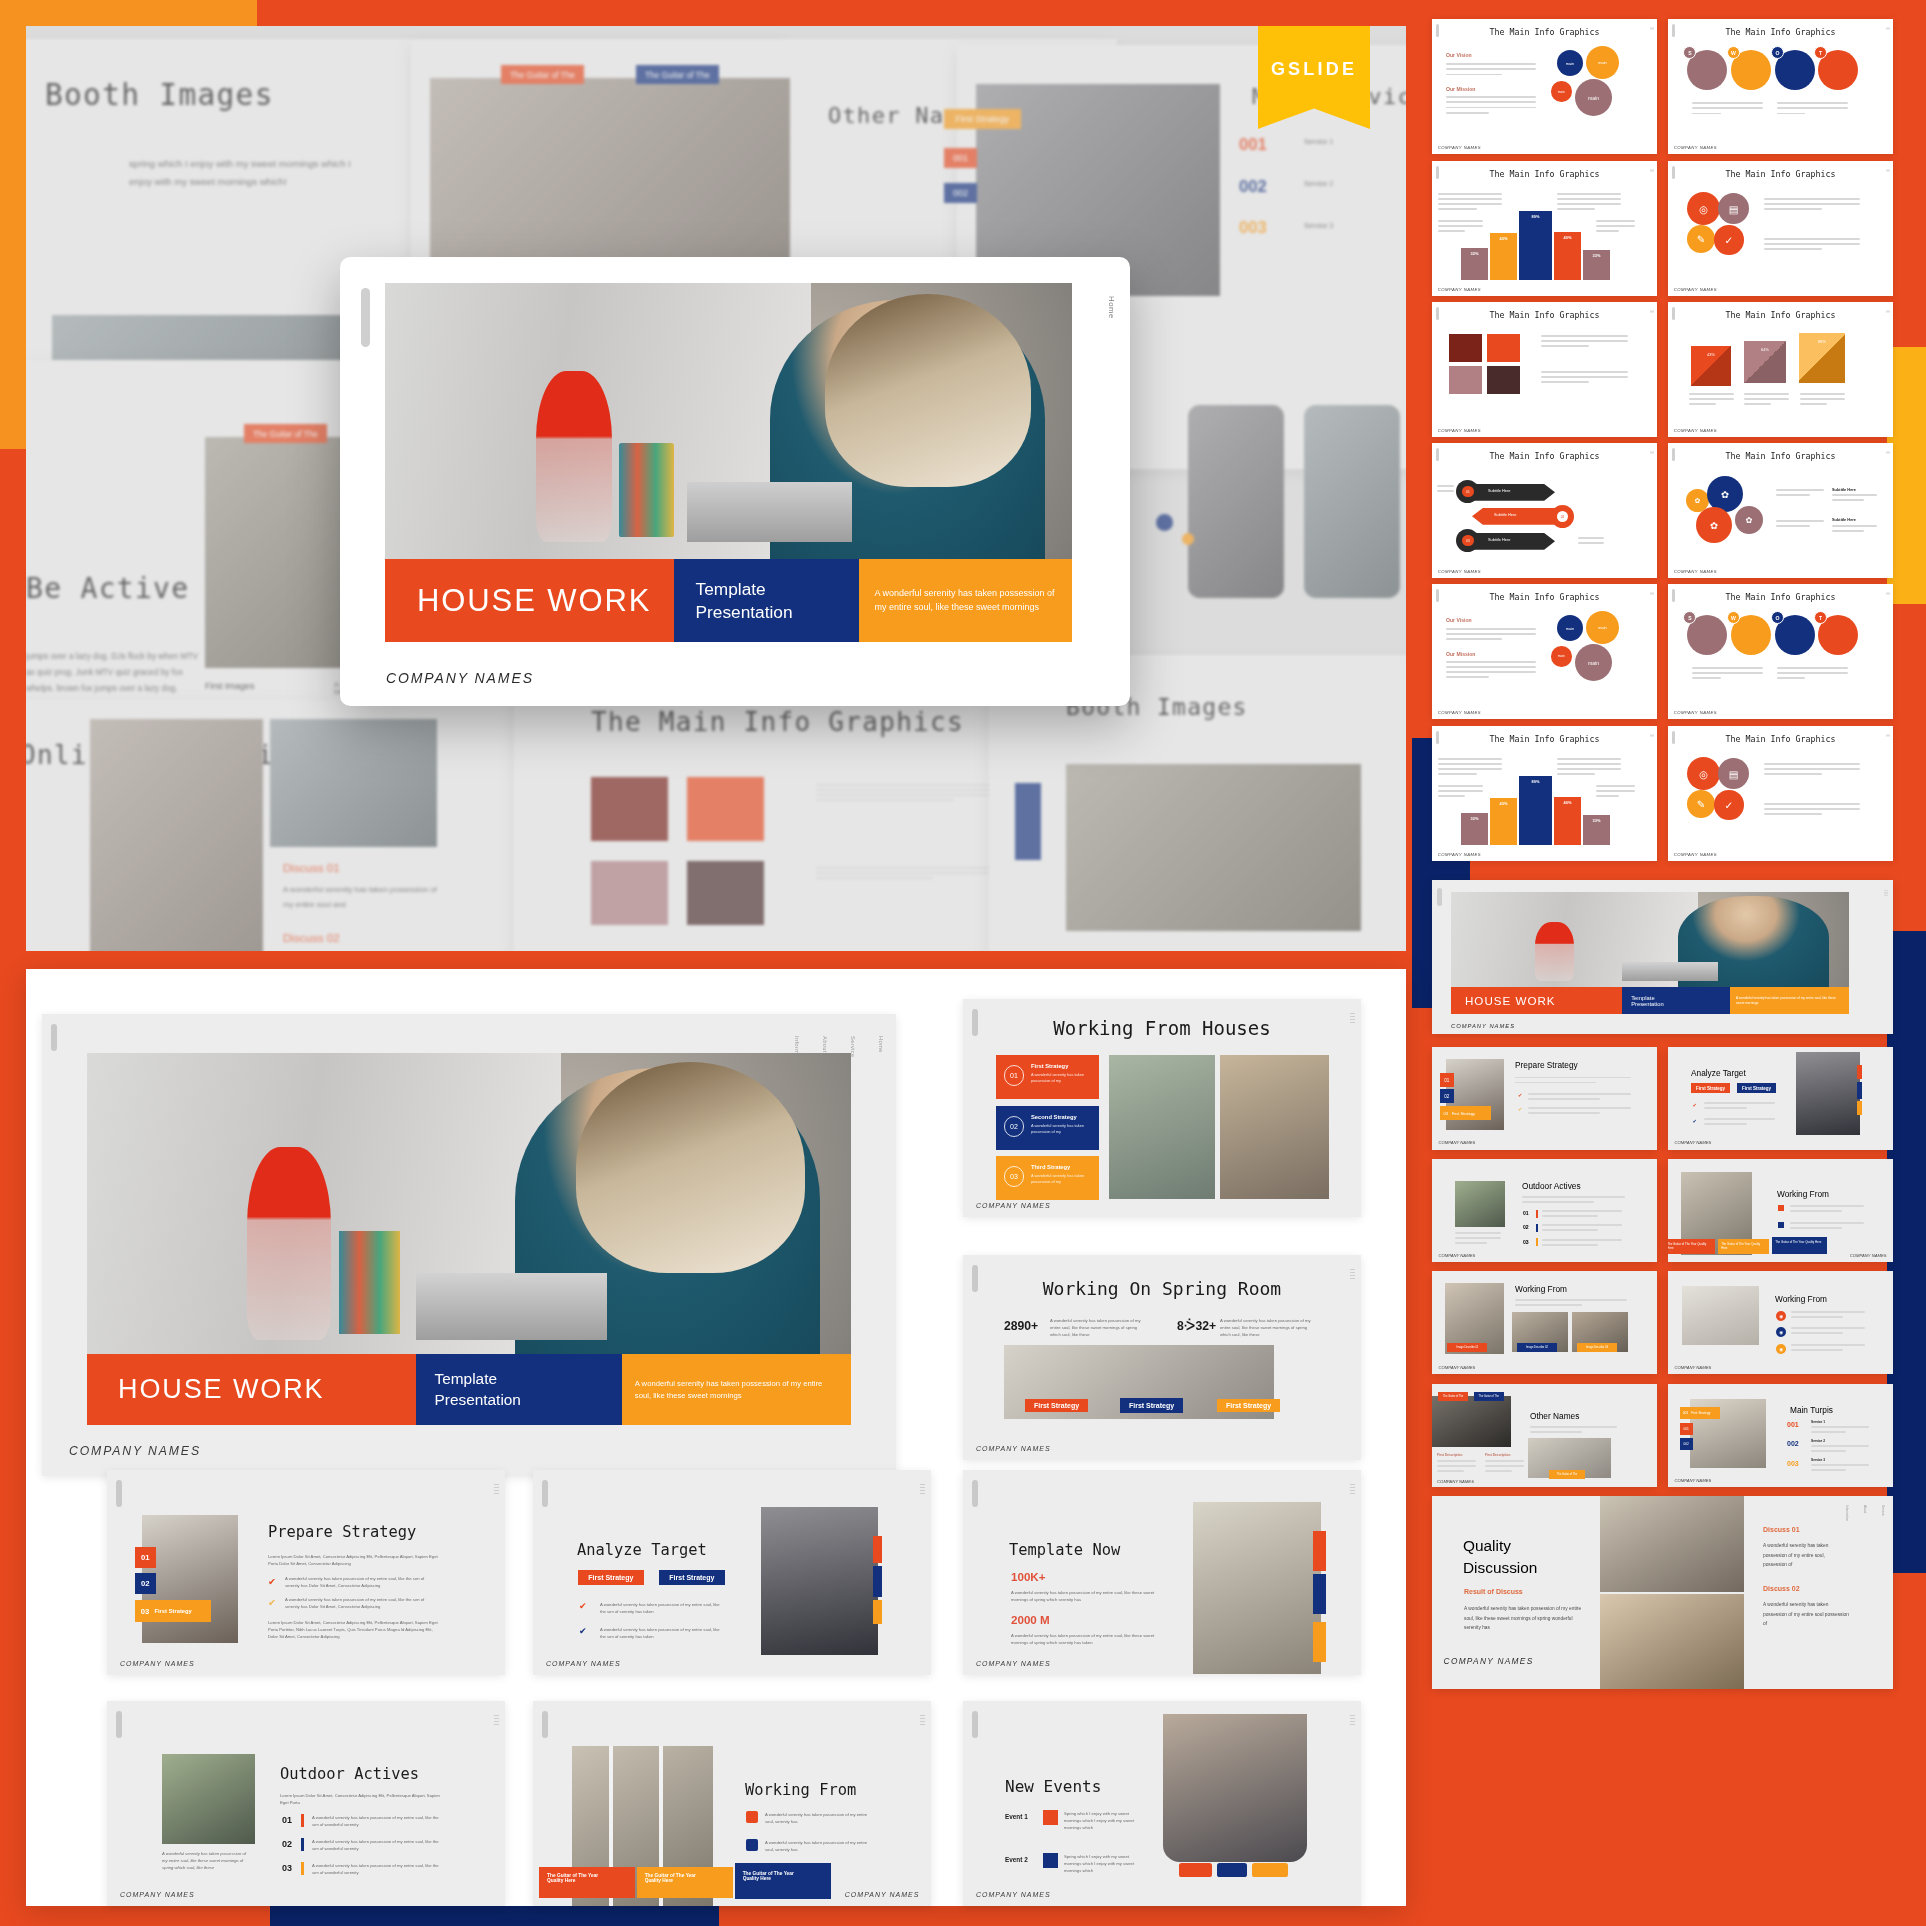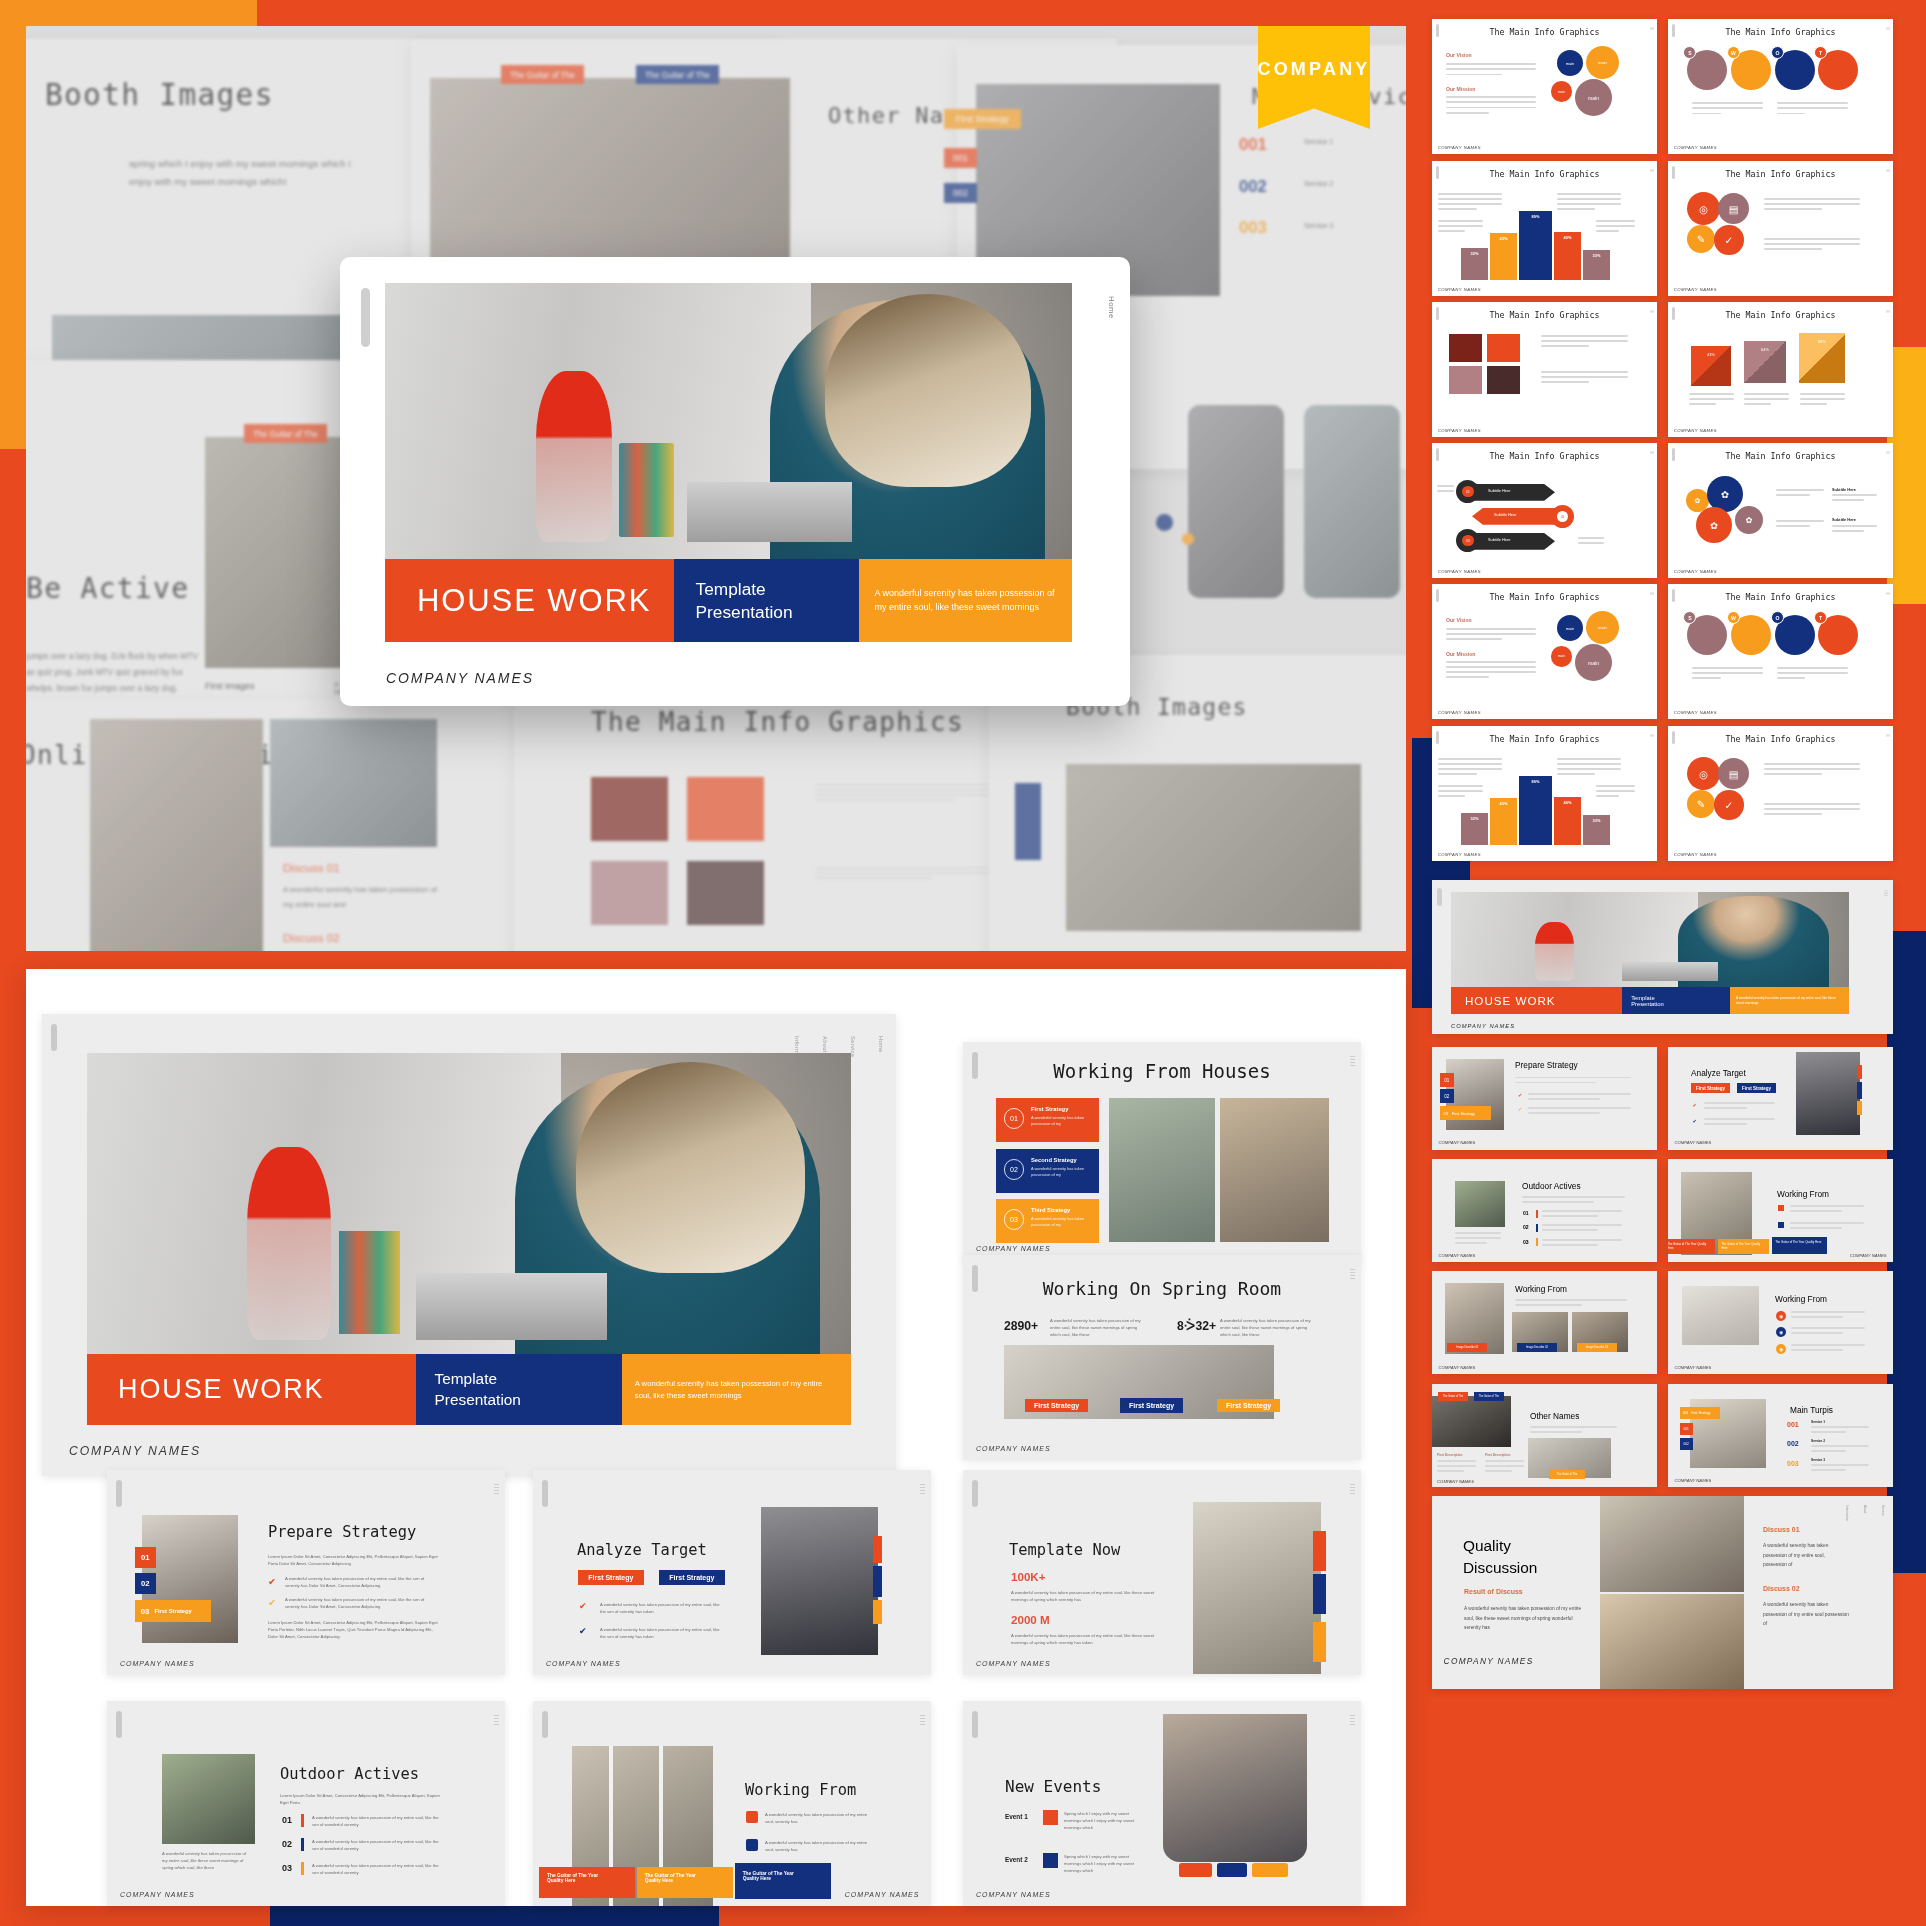"COMPANY" span { text: COMPANY -> GSLIDE }
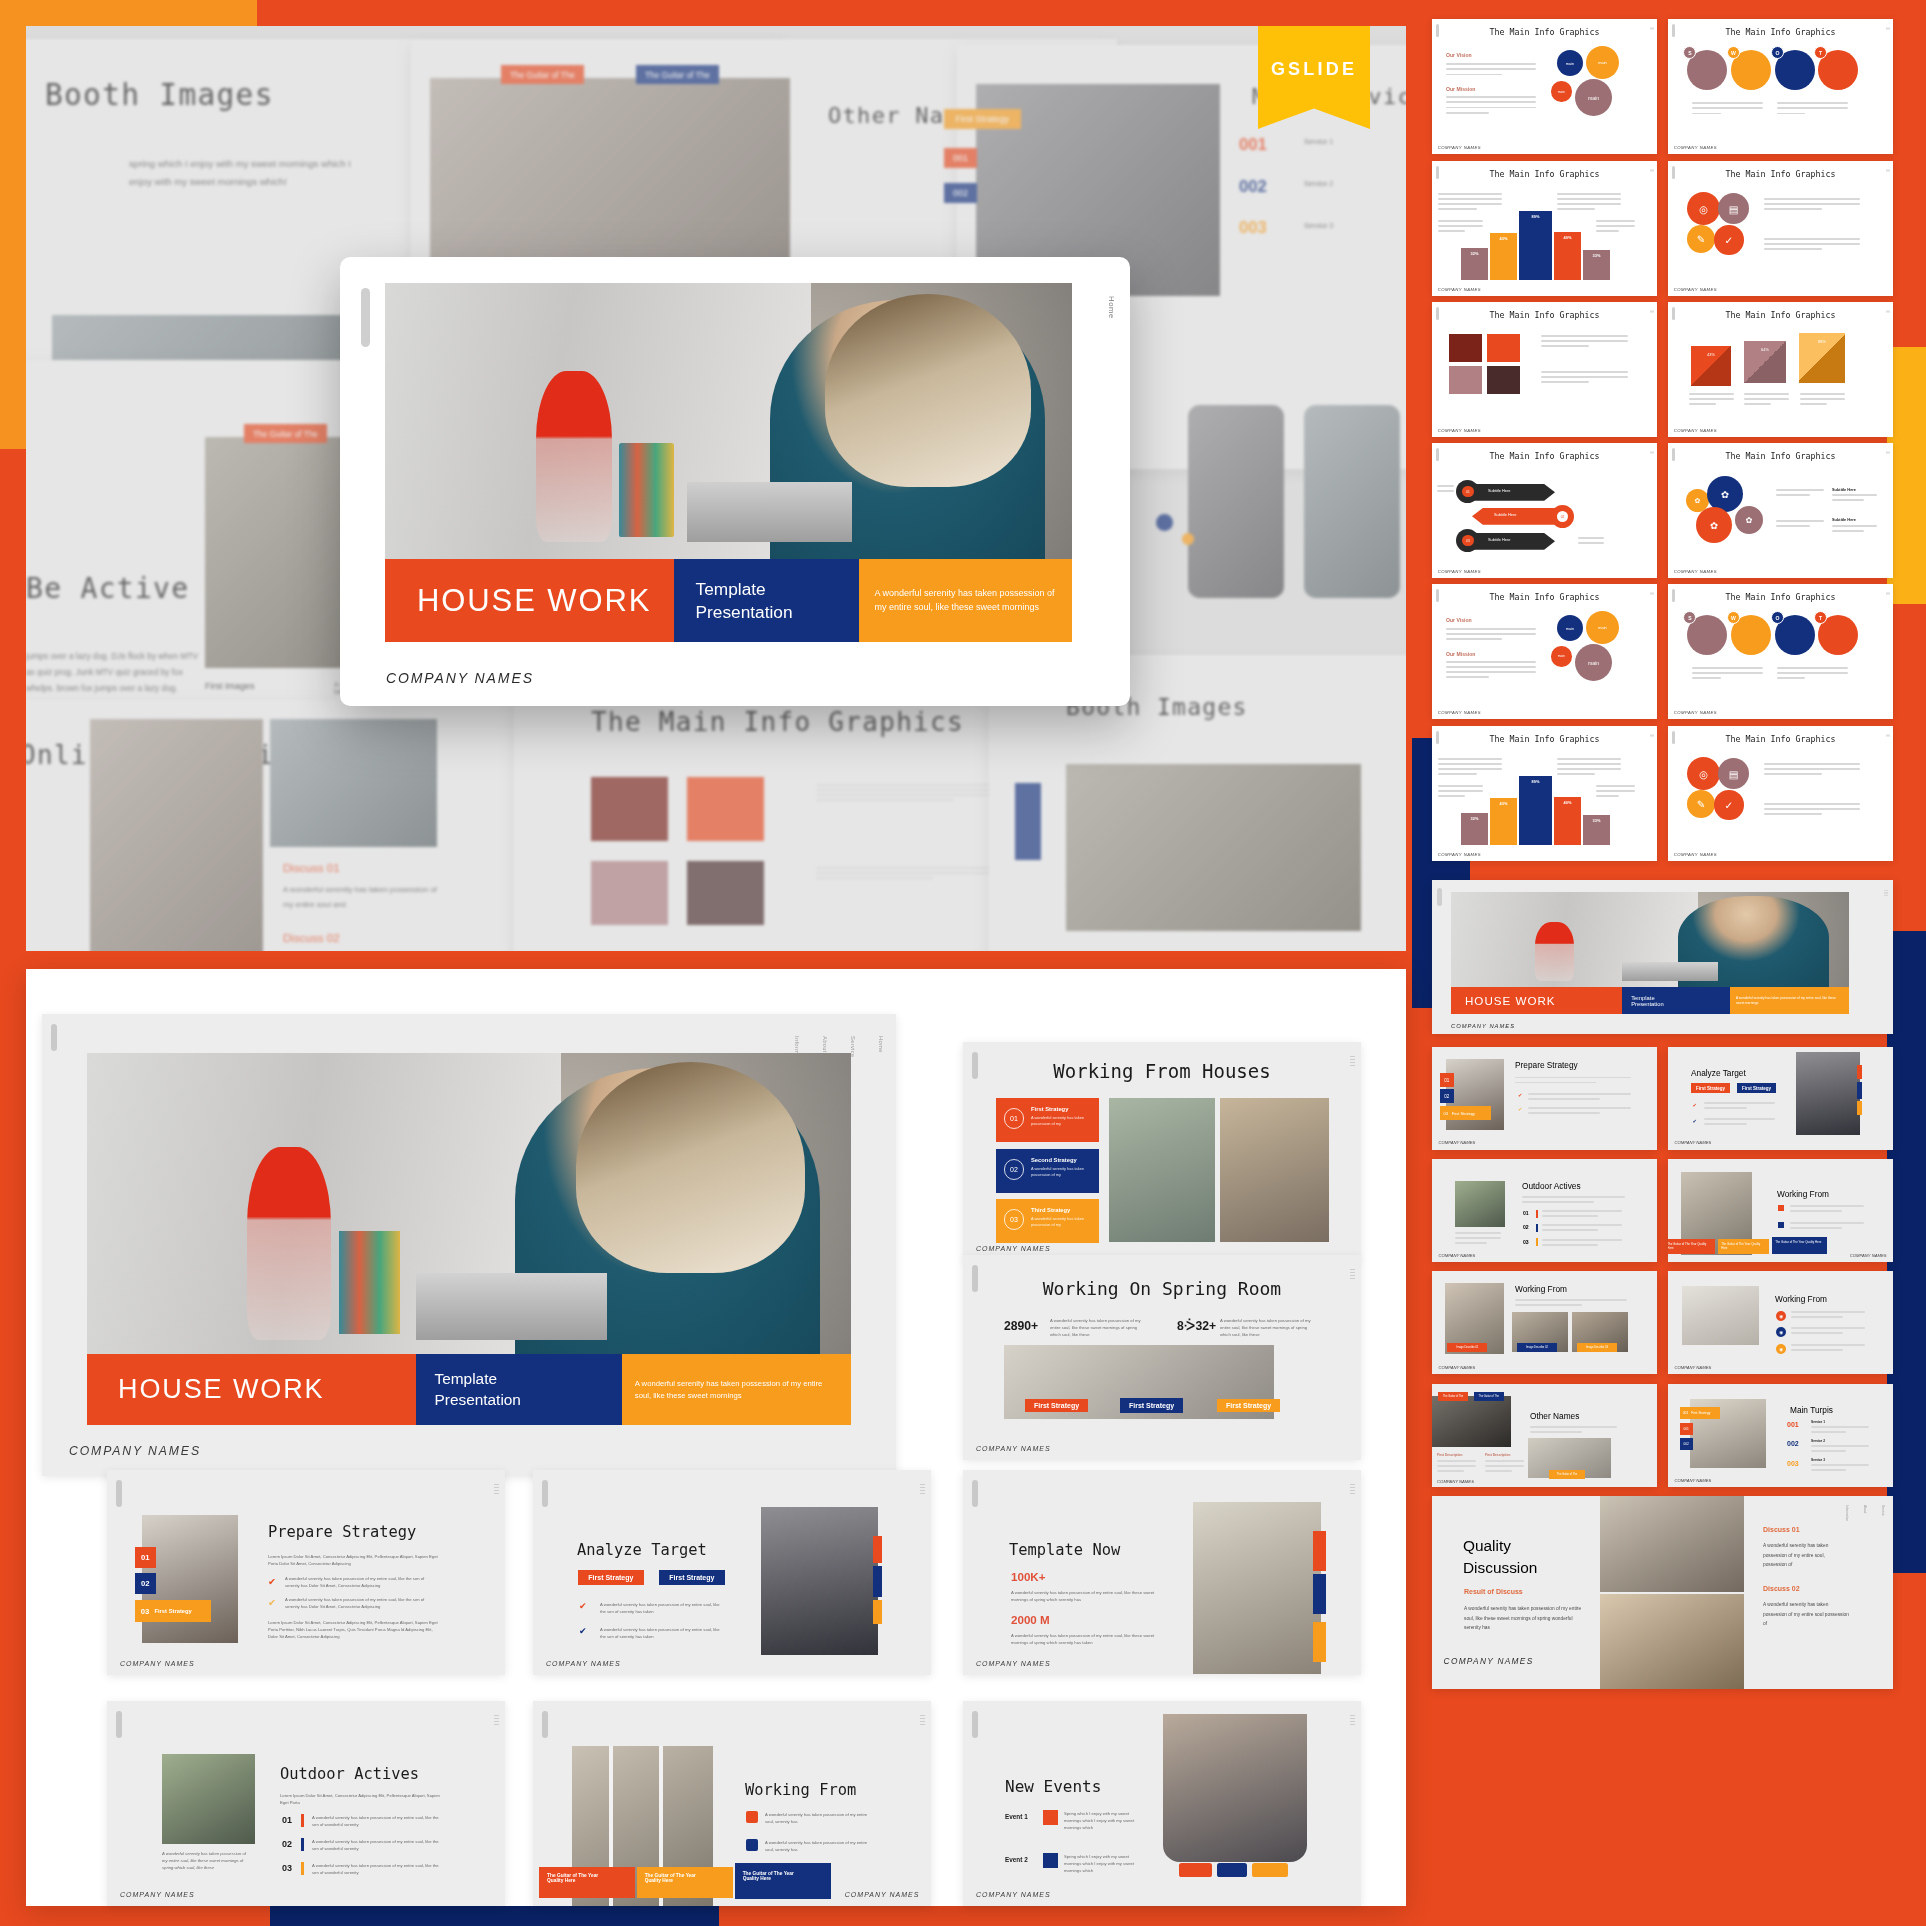"Working From Houses" div.card { top: 1042px -> 999px }
